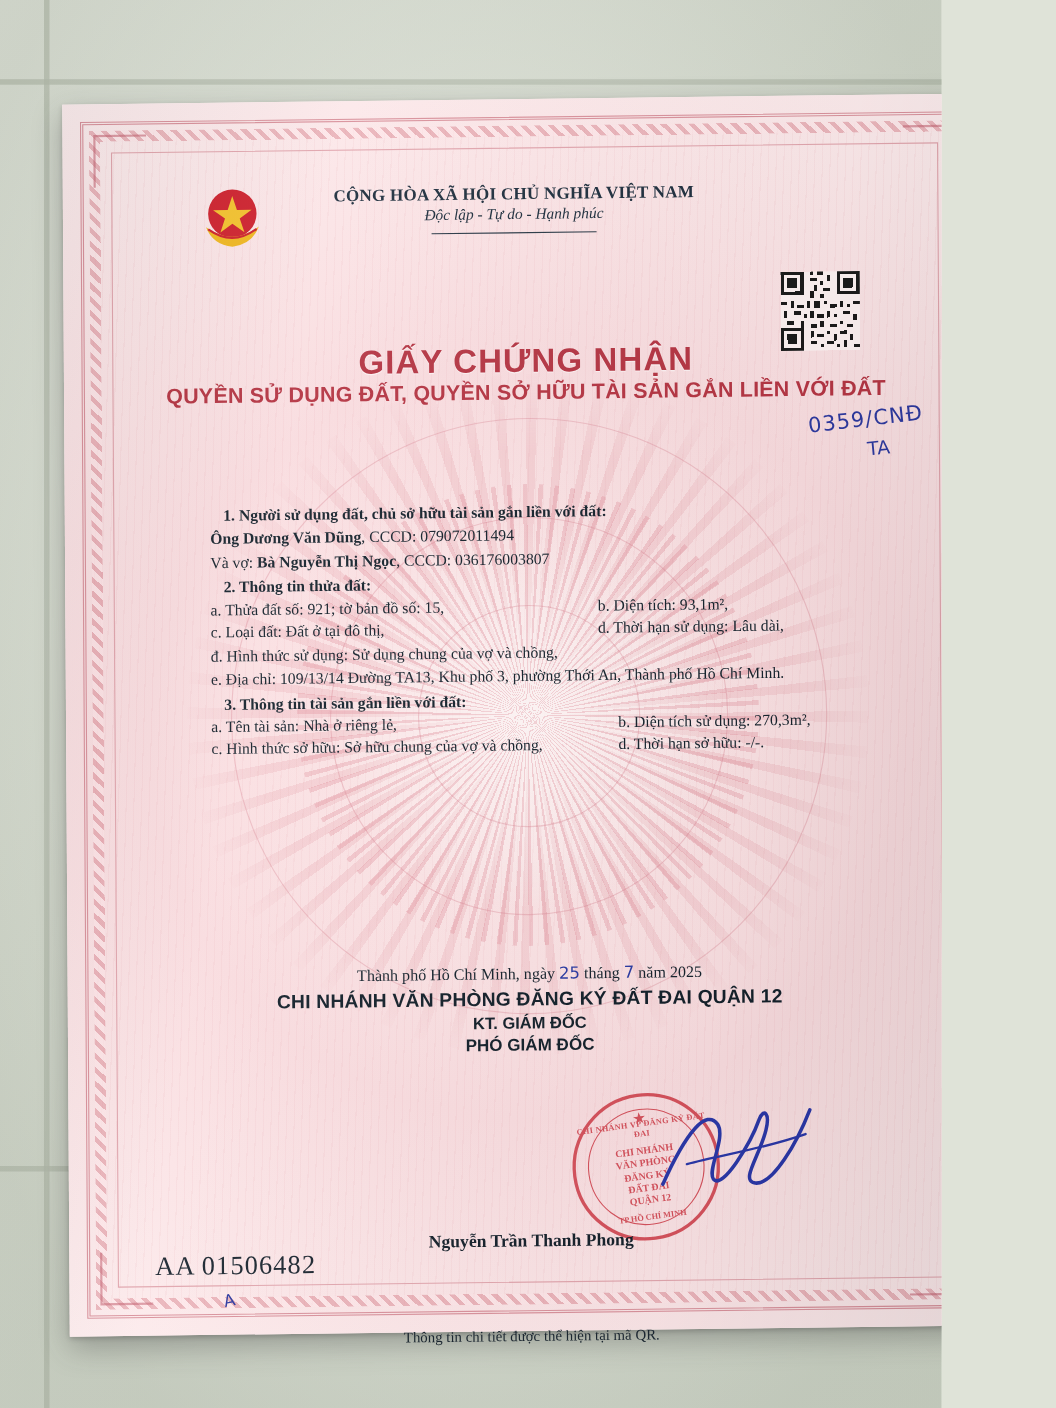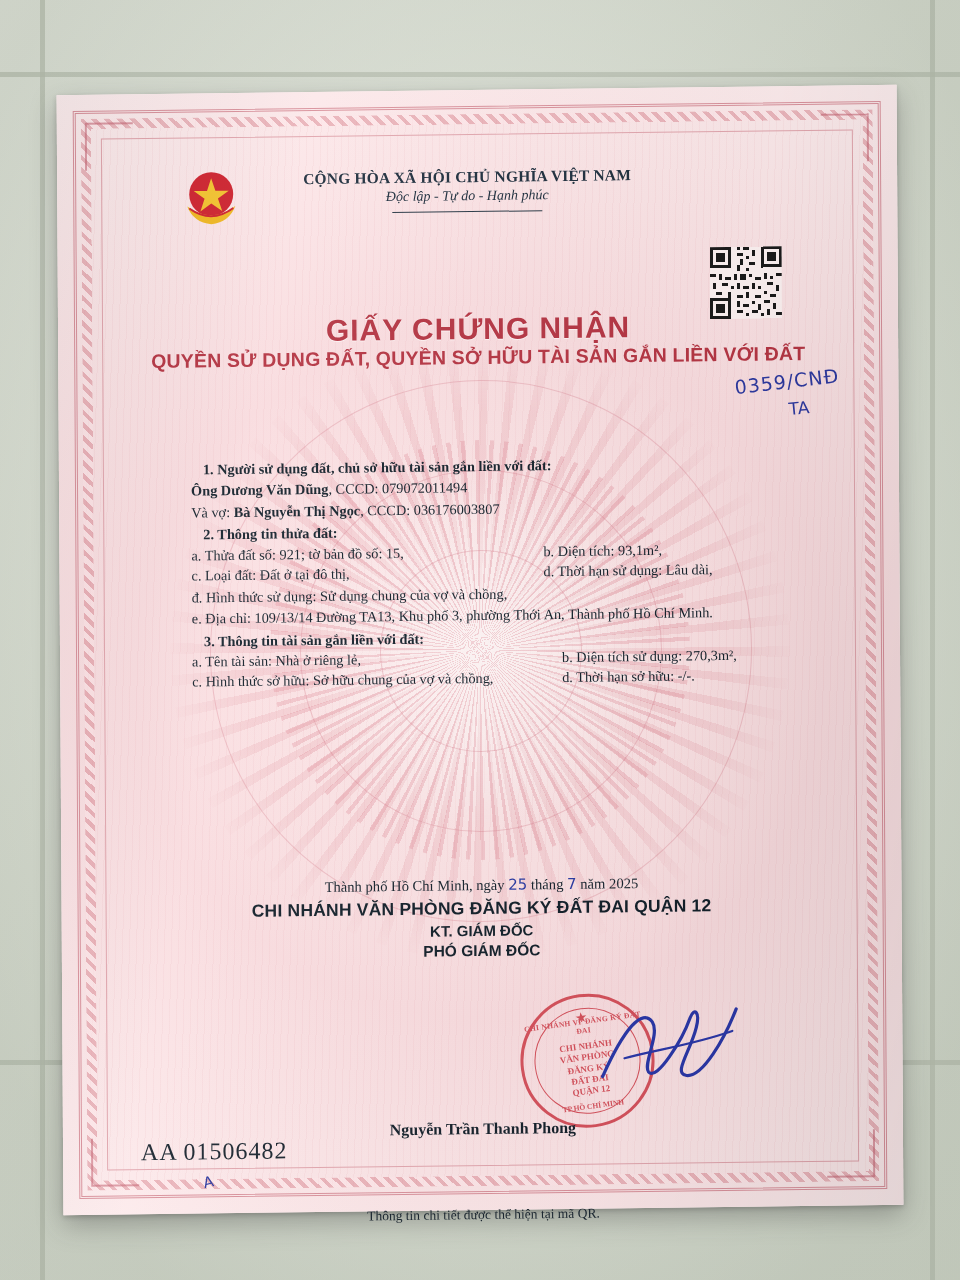"Thông tin chi tiết được" #scene { width: 960px -> 856px }
